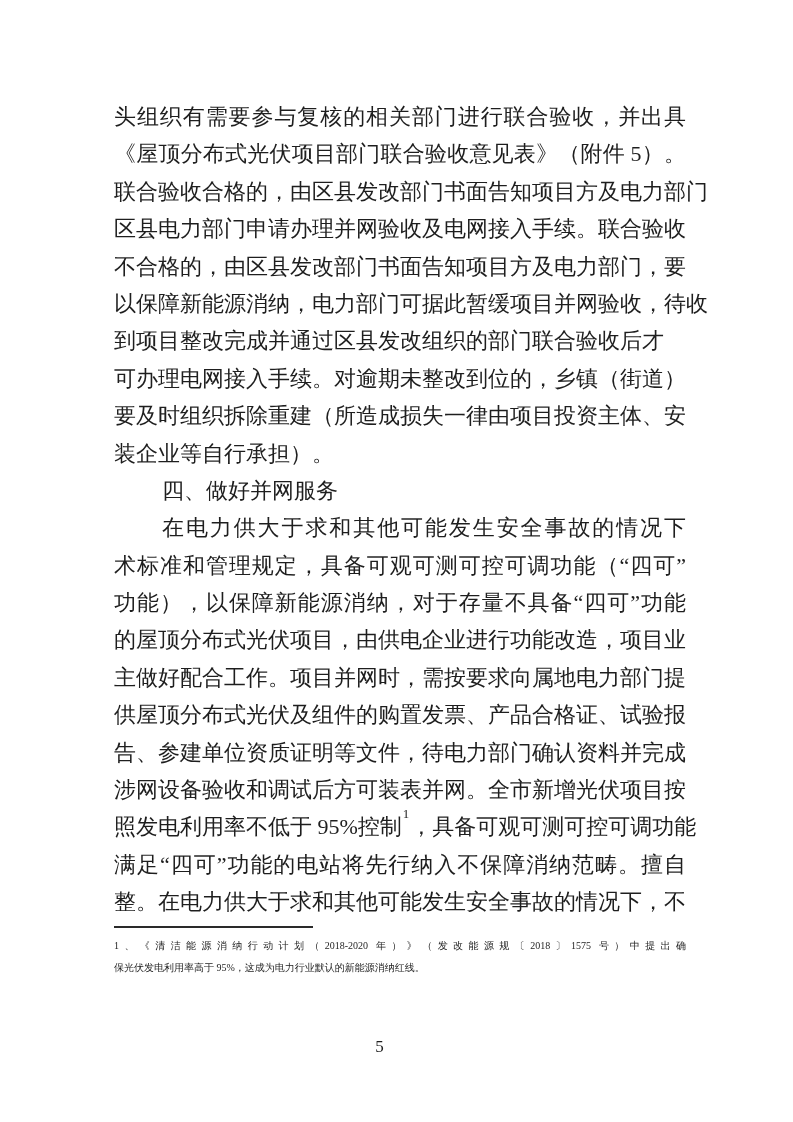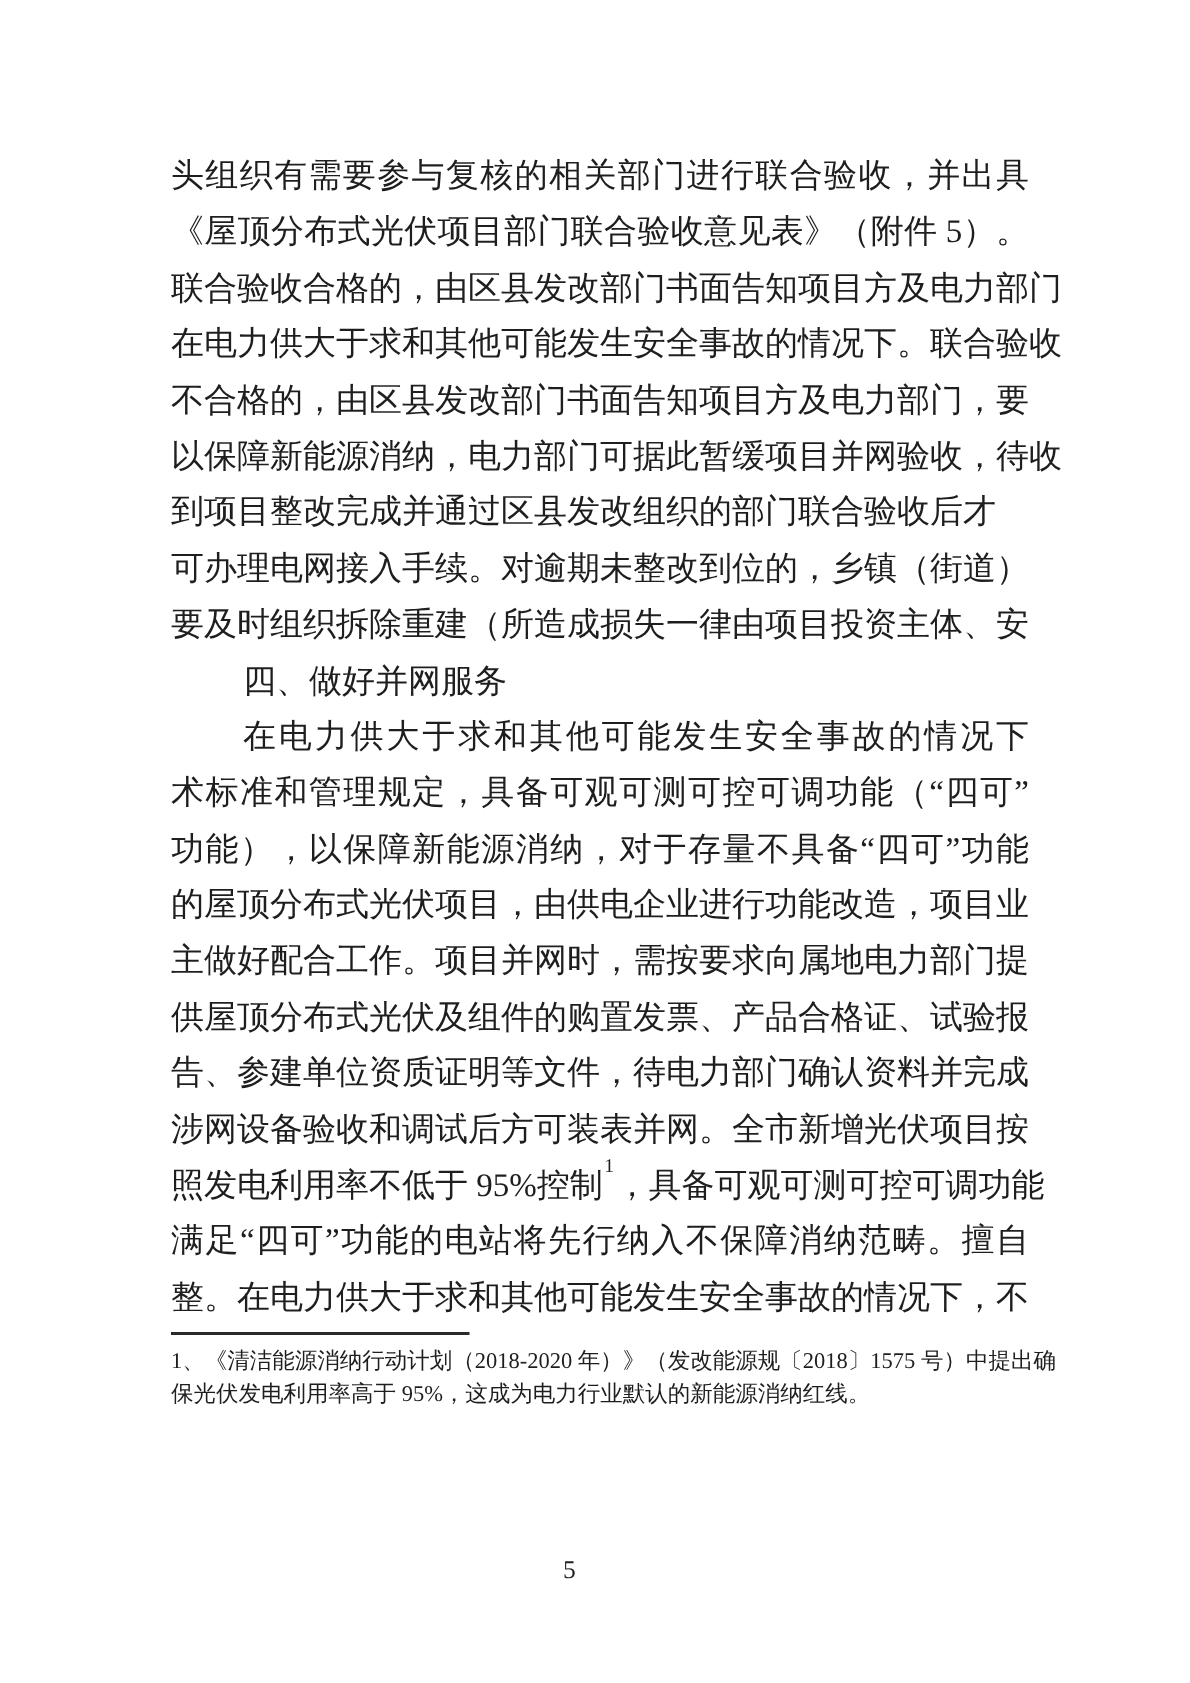"在电力供大于求和其他可能发生安全事故的情况下。联合验收" div.line { text: 在电力供大于求和其他可能发生安全事故的情况下 -> 区县电力部门申请办理并网验收及电网接入手续 }
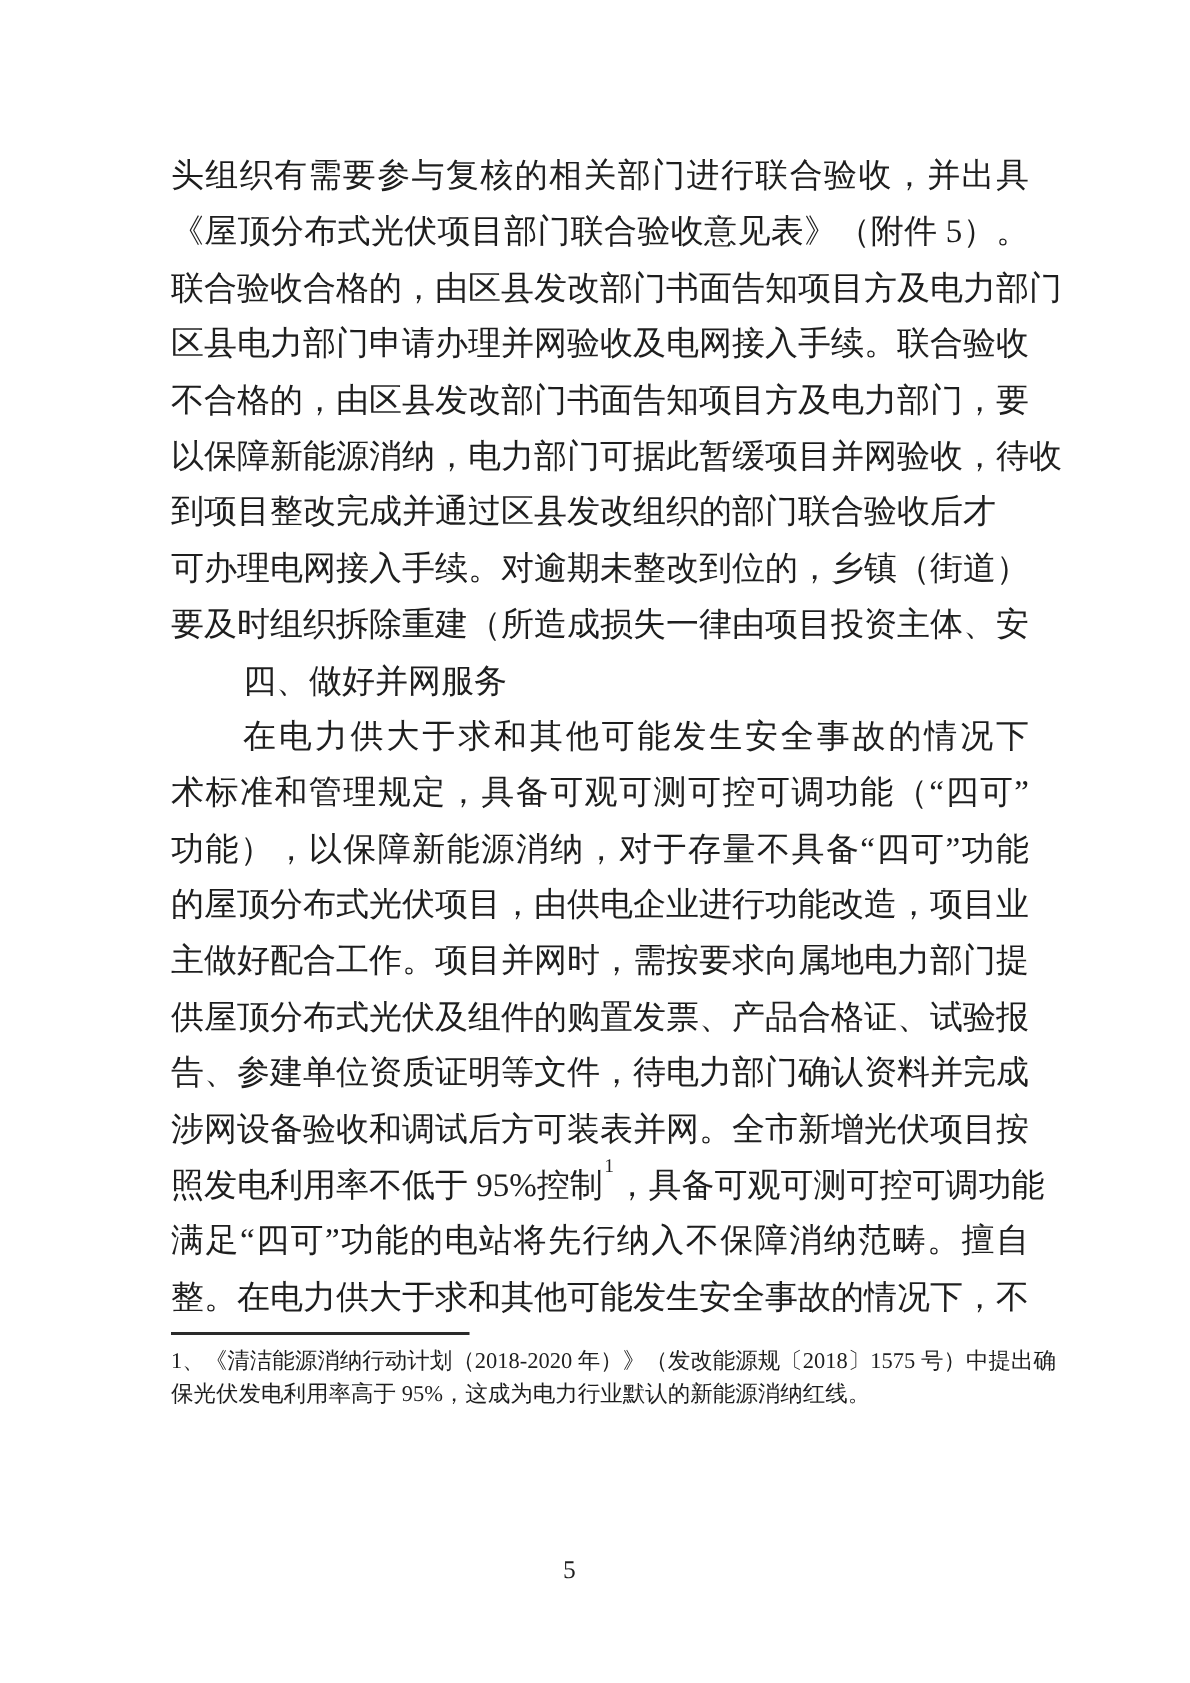"装企业等自行承担）。" div.line { html: none -> <div>装企业等自行承担）。</div> }
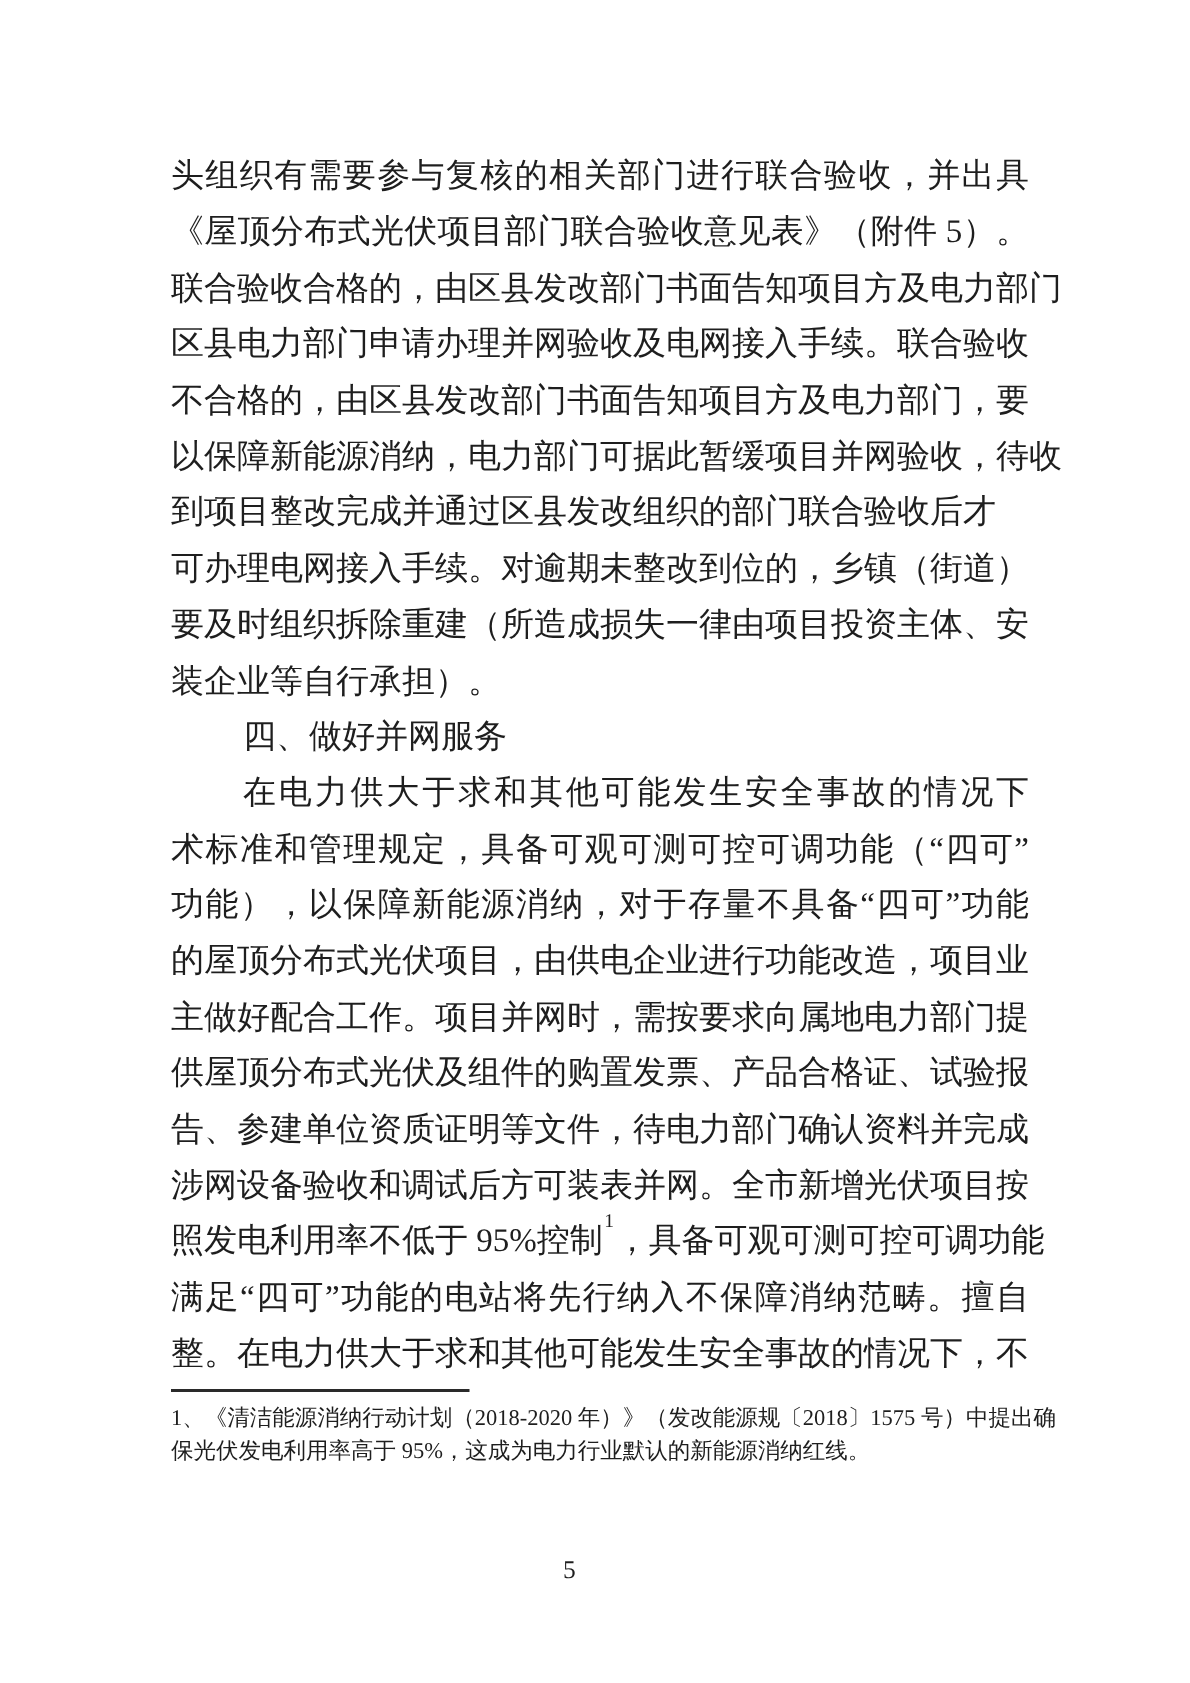"1、《清洁能源消纳行动计划（2018-2020" .fn-line { font-size: 15px -> 10px }
